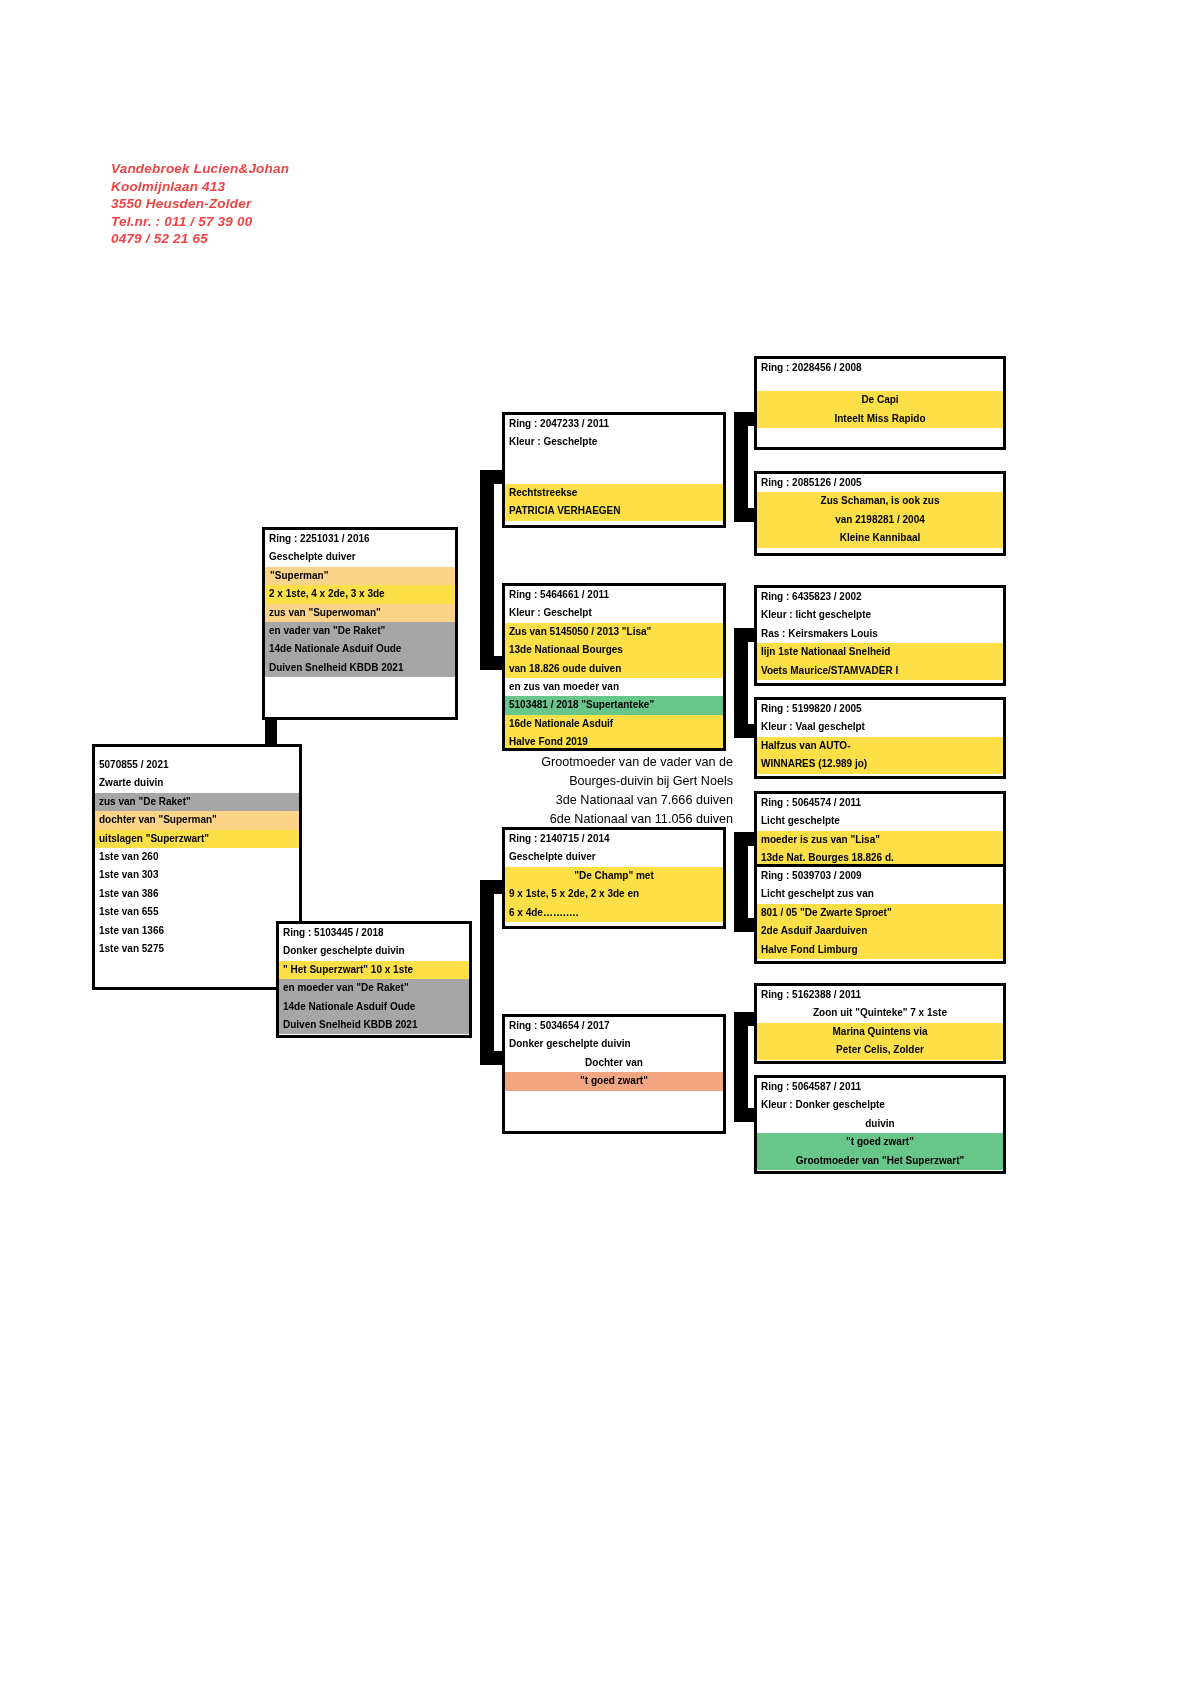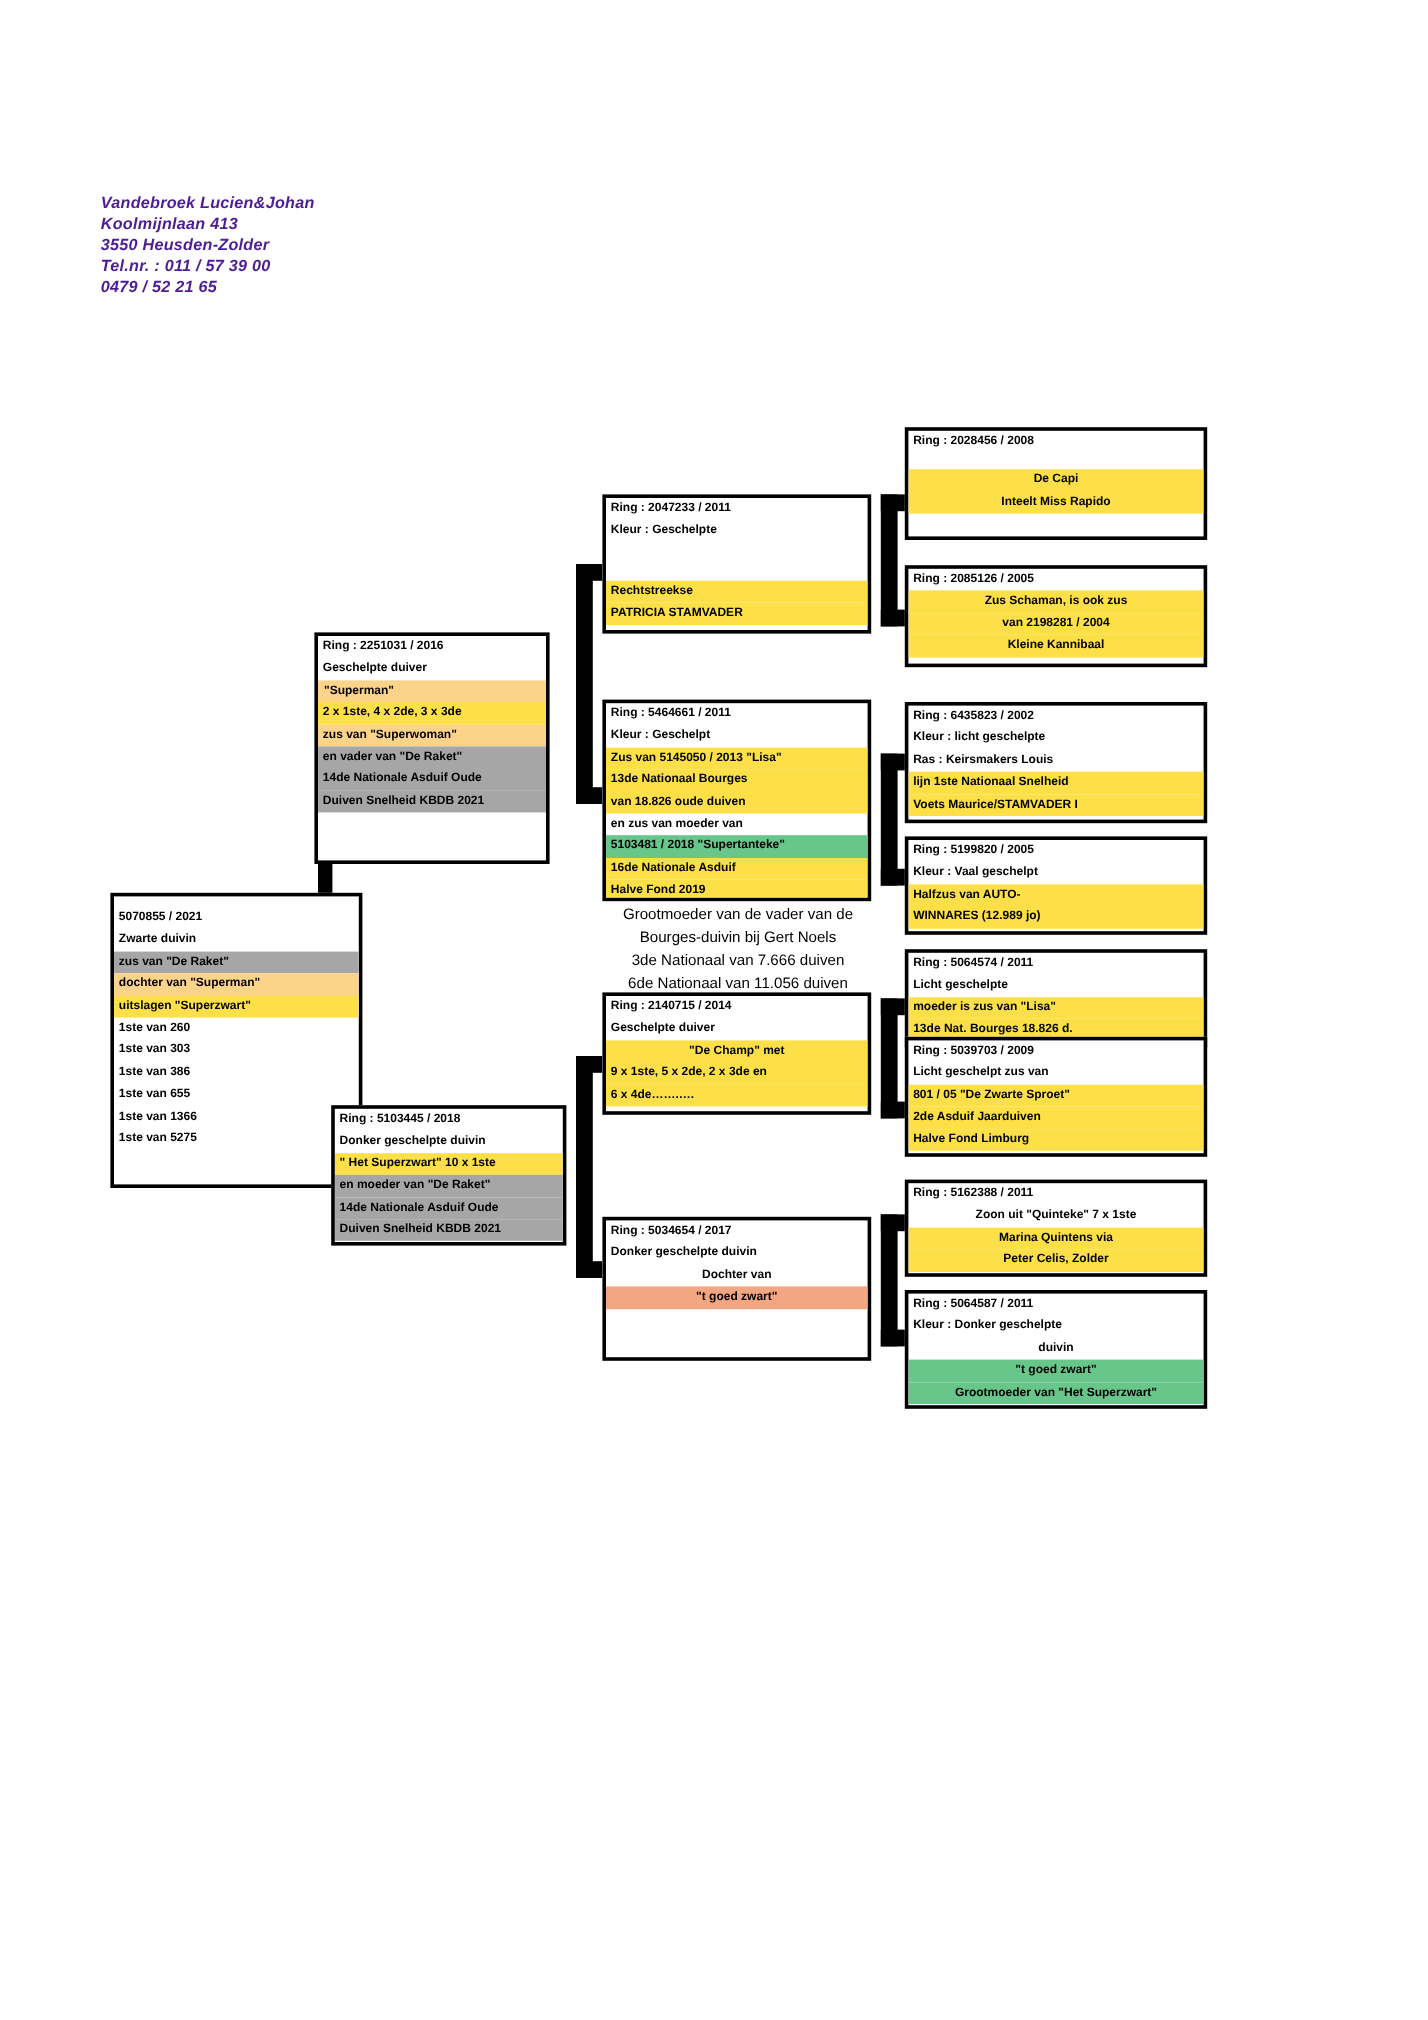"Vandebroek Lucien&Johan" #breeder { color: #4c1d95 -> #ef4444; left: 84px -> 111px }
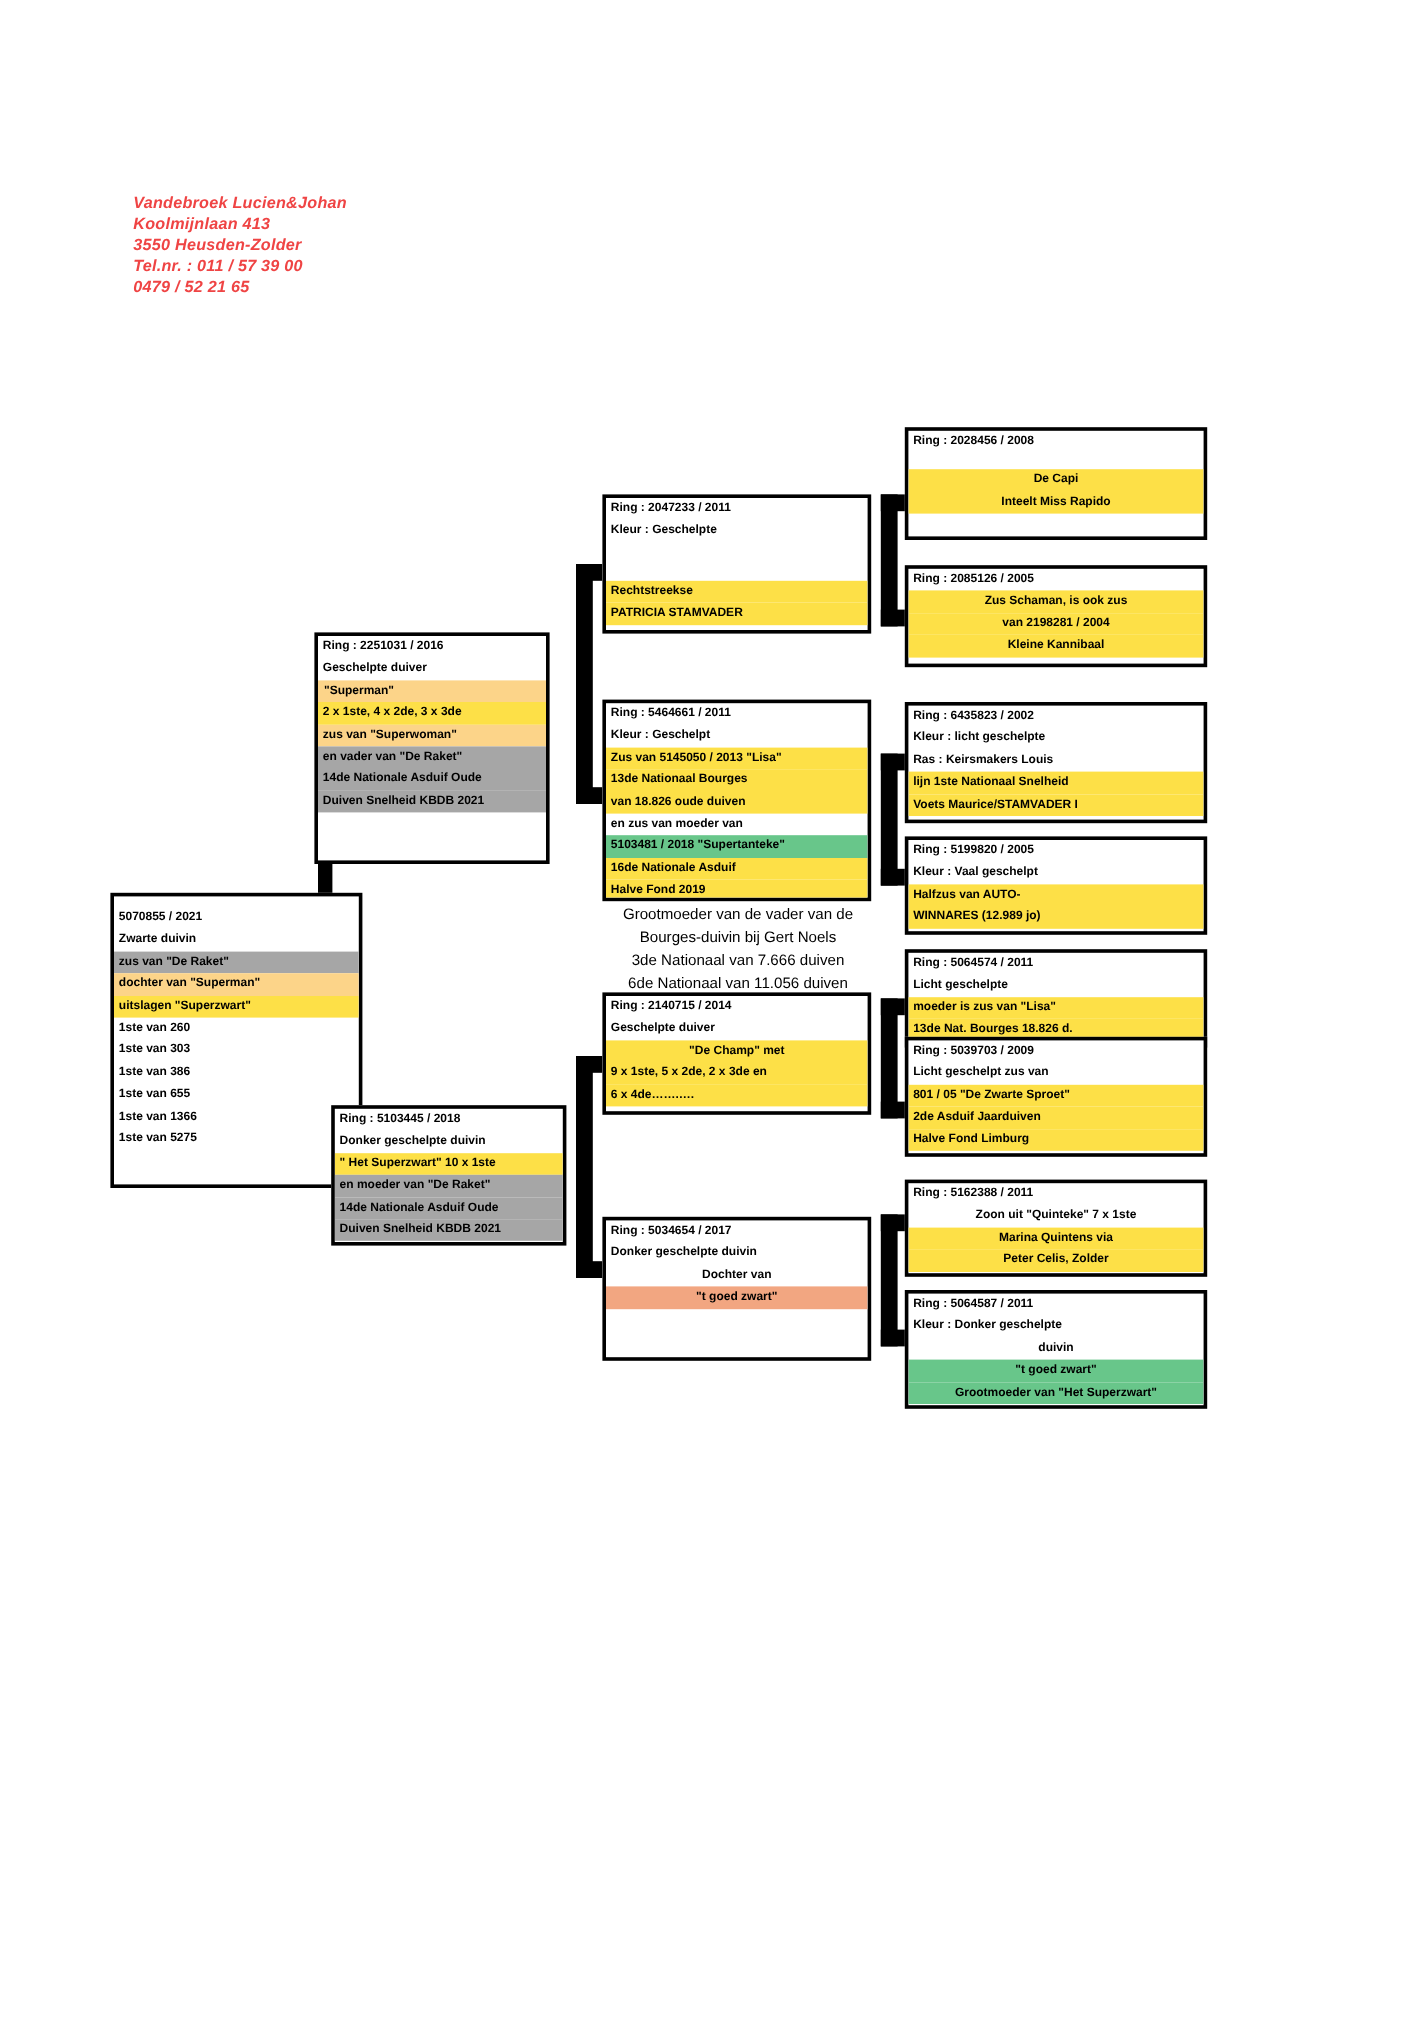"PATRICIA STAMVADER" div.ln { text: STAMVADER -> VERHAEGEN }
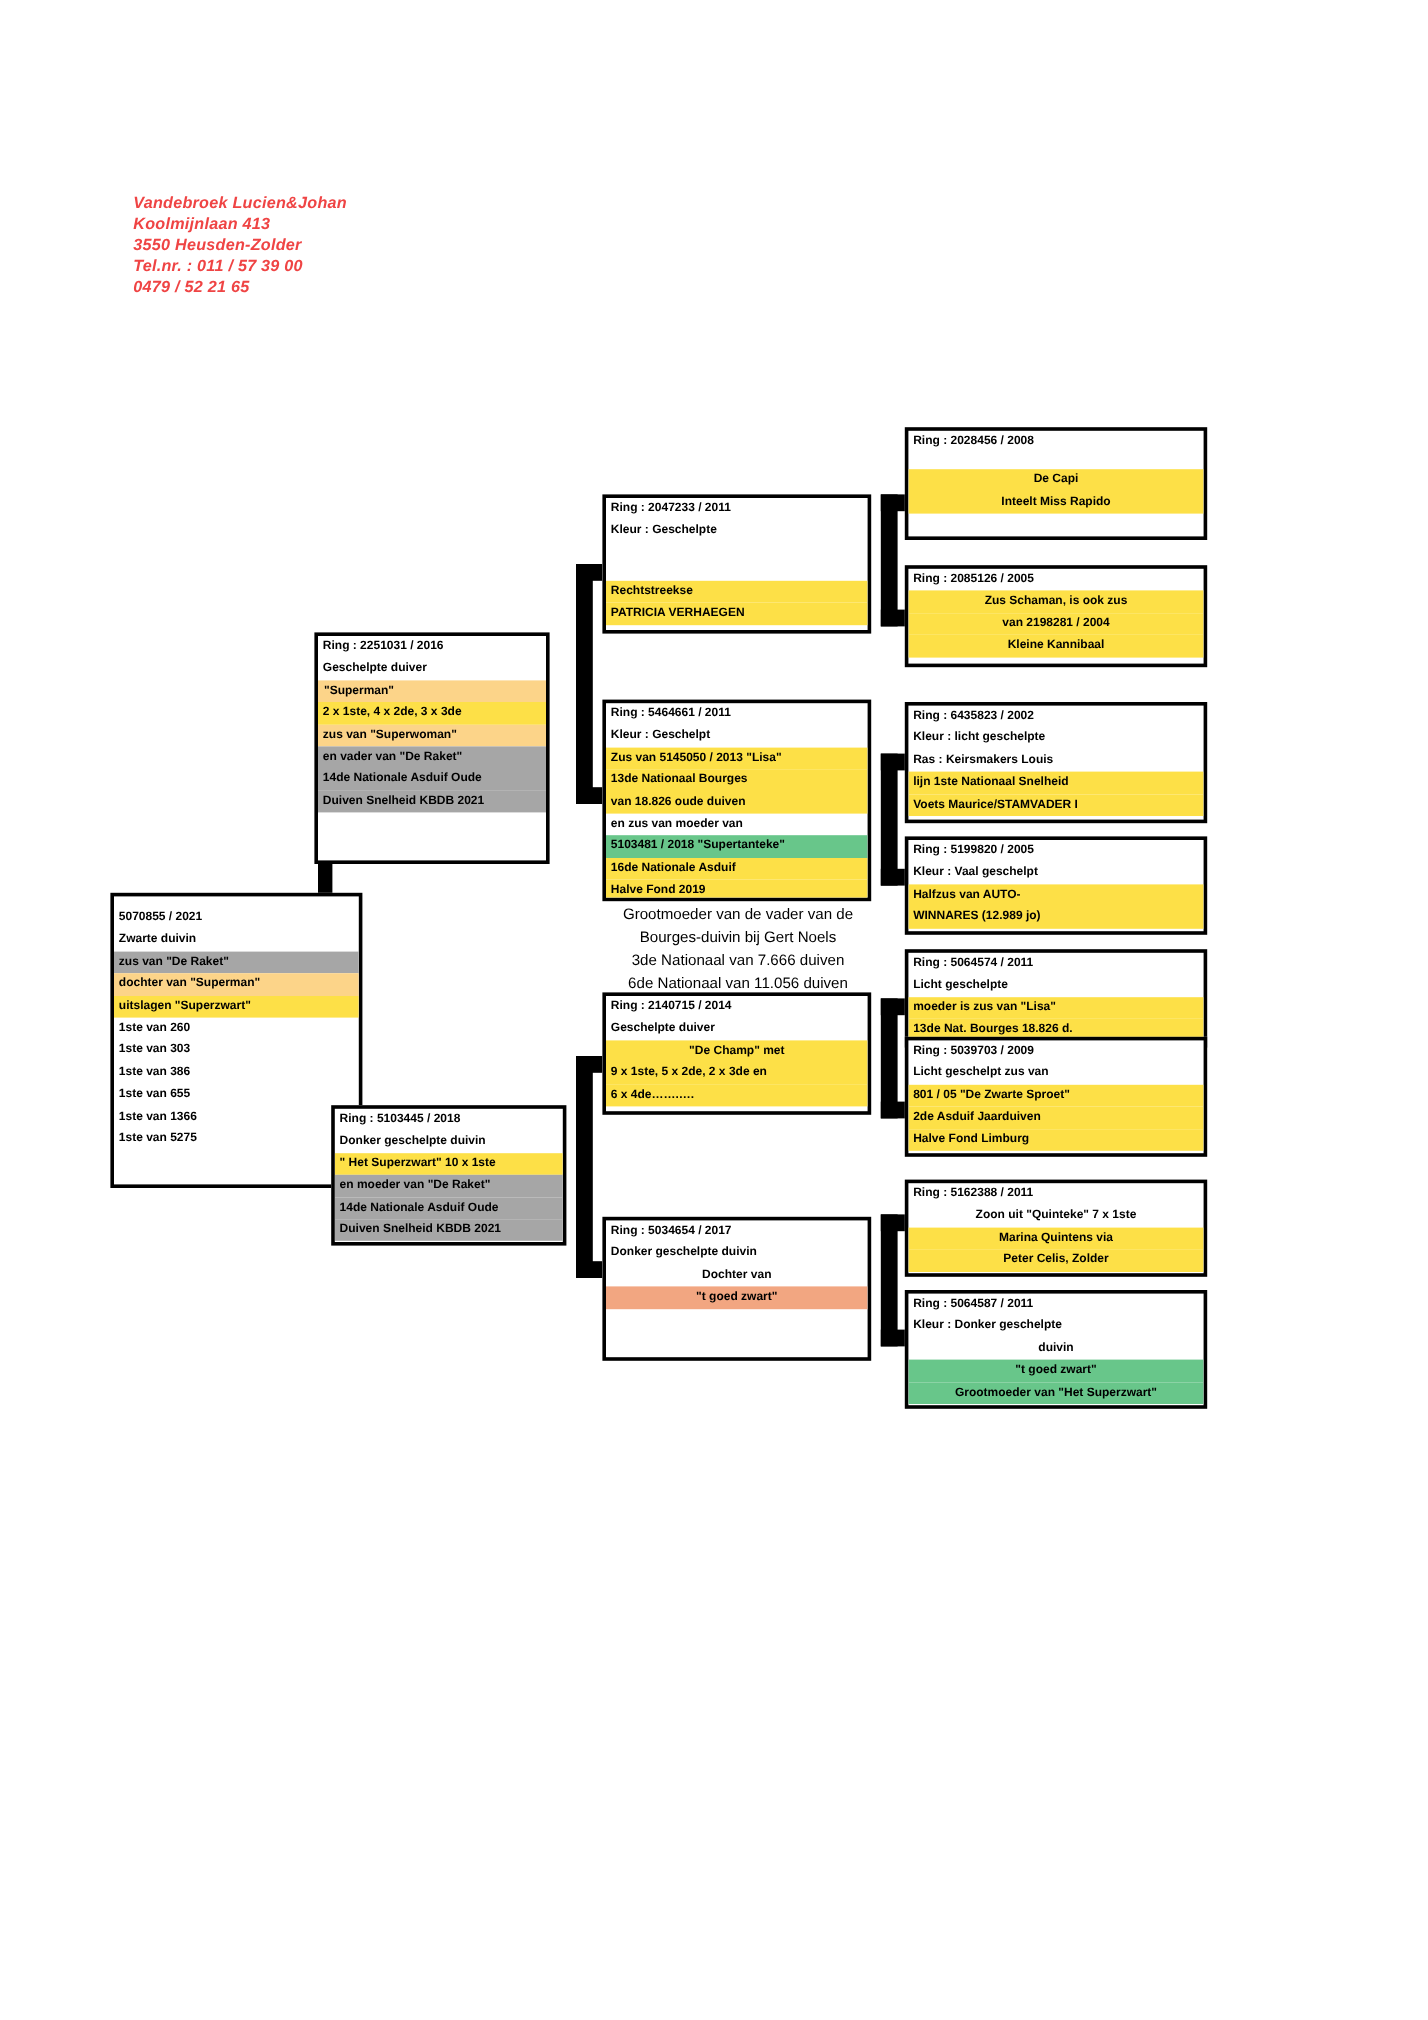"Grootmoeder van de vader van" .cap { text-align: center -> right }
